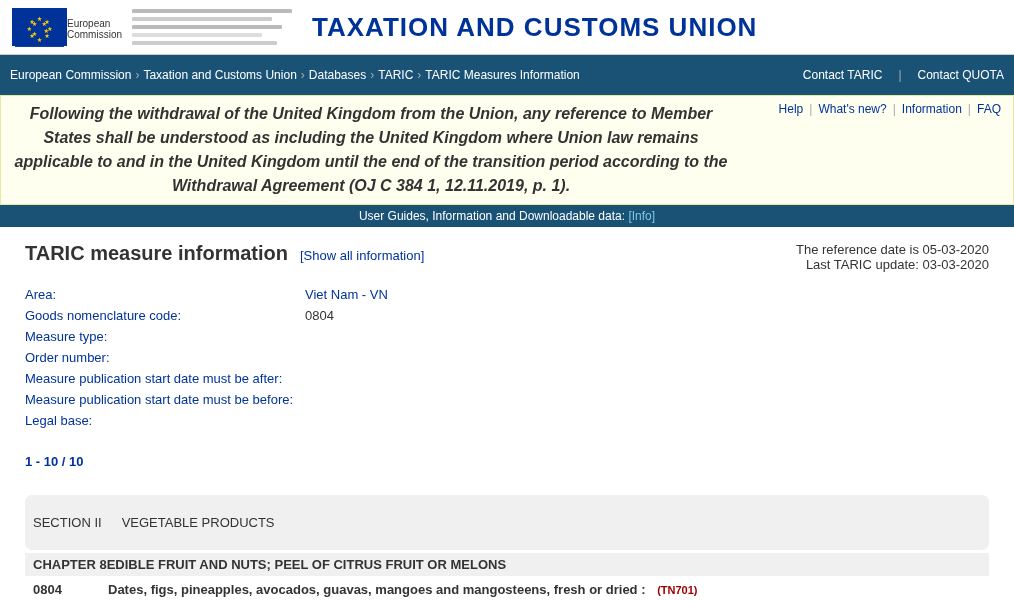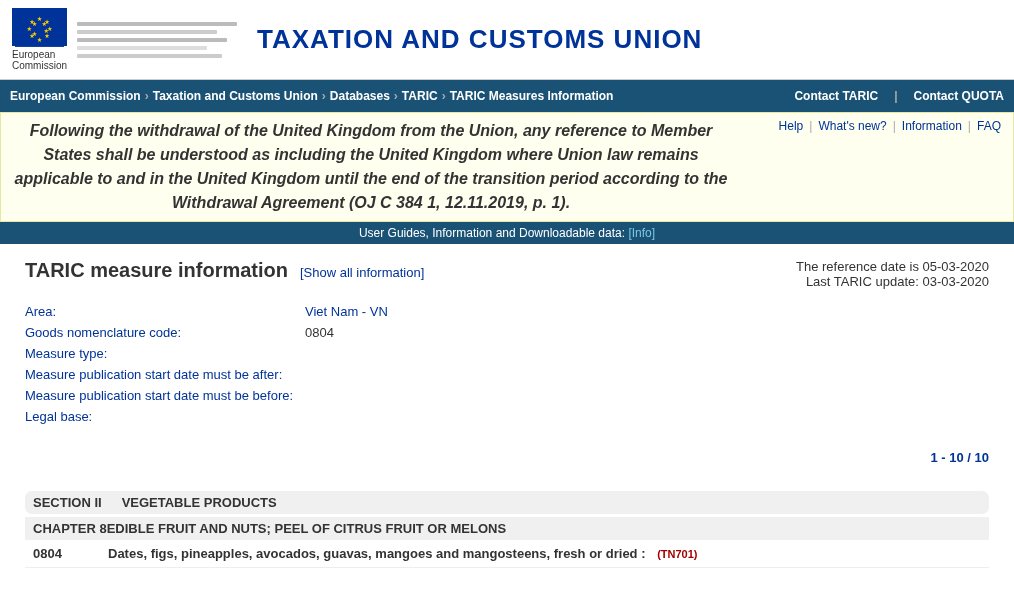"European" .eu-emblem { flex-direction: column -> row }
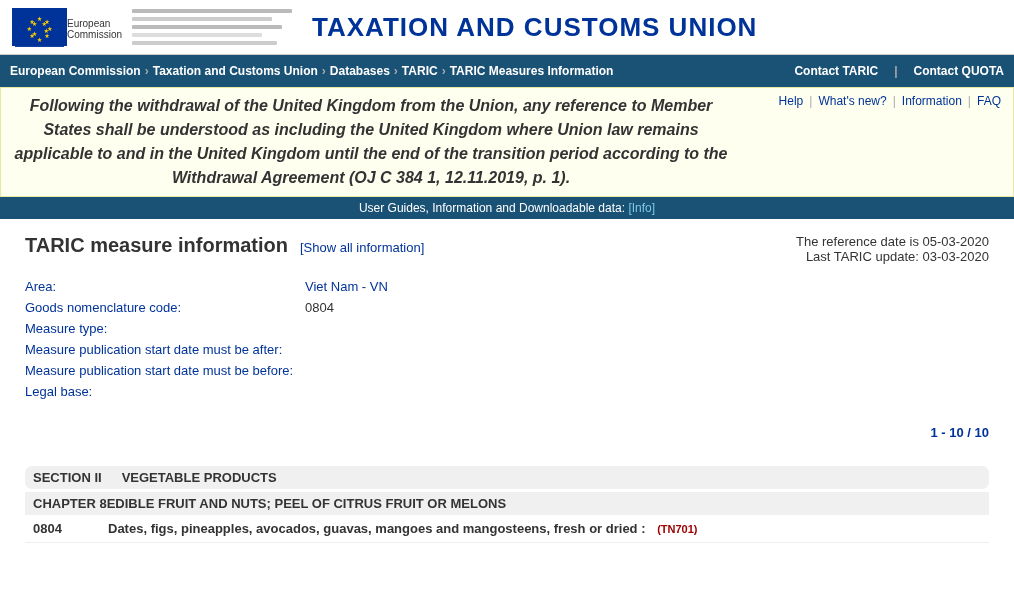"European Commission" .nav-bar { font-weight: bold -> none; height: 32px -> 40px }
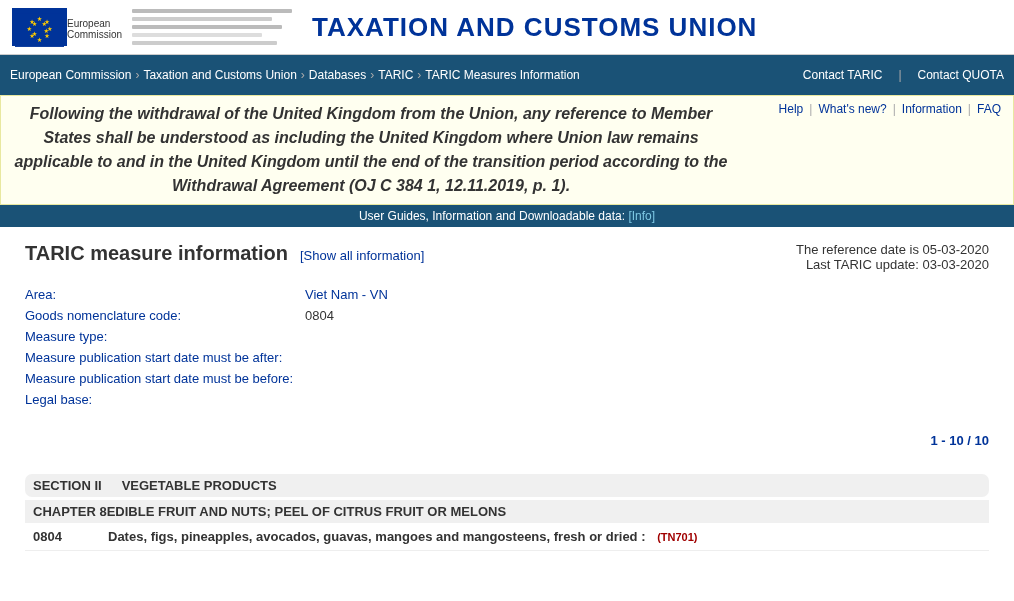"Order number:" div.filter-row { html: none -> <div> <span>Order number:</span> <span></span> </div> }
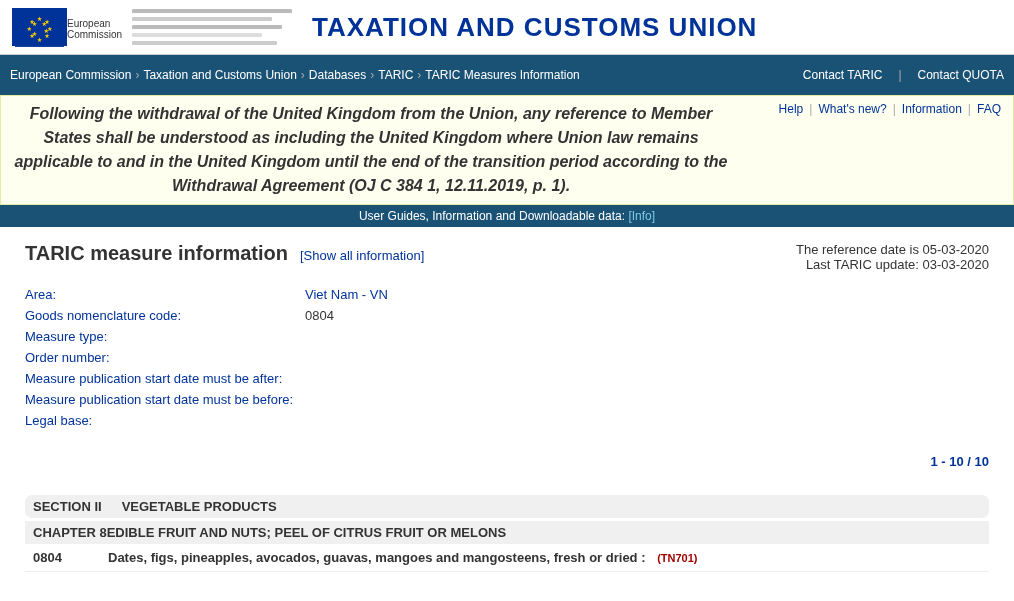"1 - 10 / 10" .pagination { text-align: right -> left }
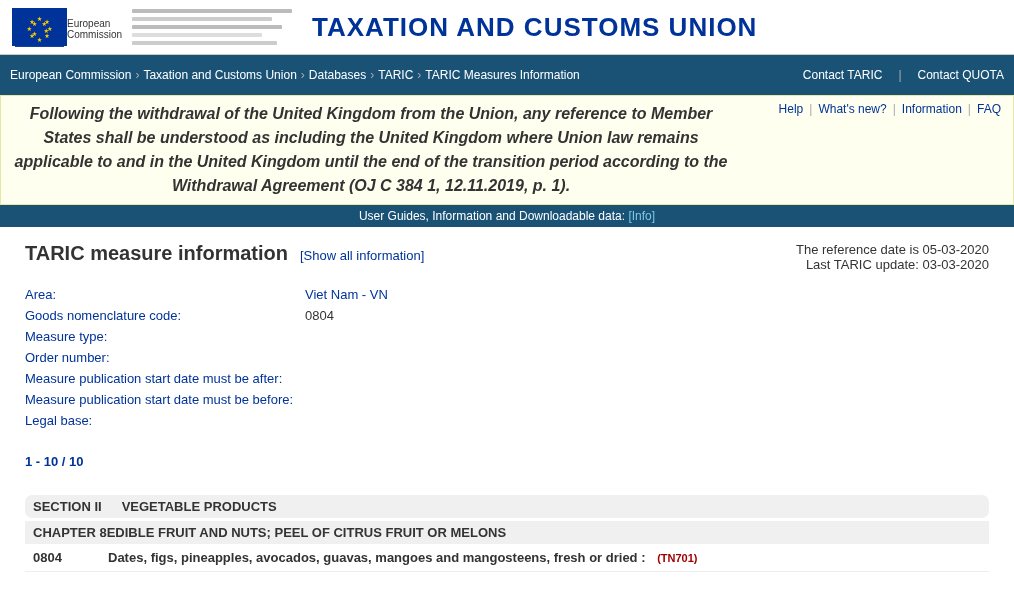"SECTION II" .section-header { font-weight: bold -> normal; padding: 4px 8px -> 20px 8px }
